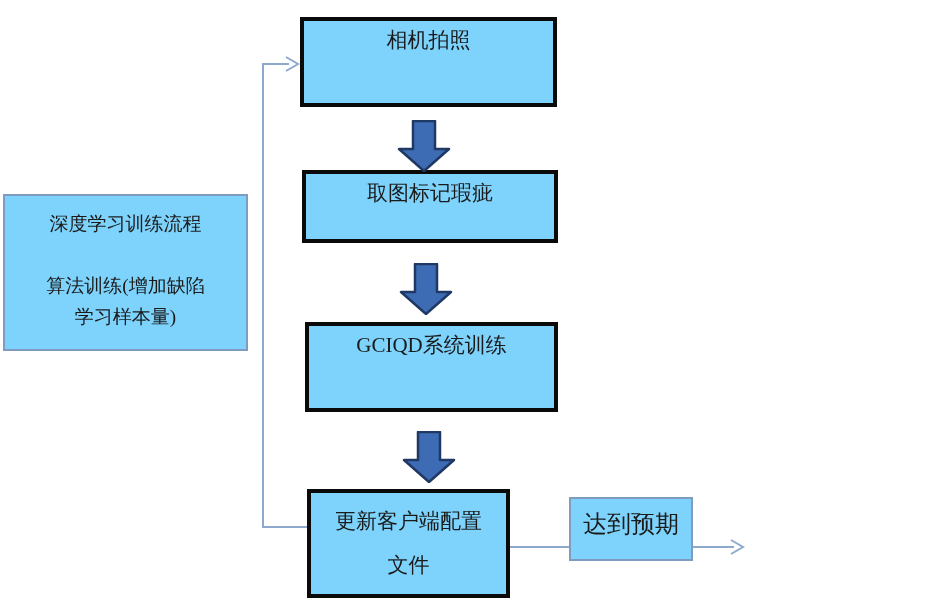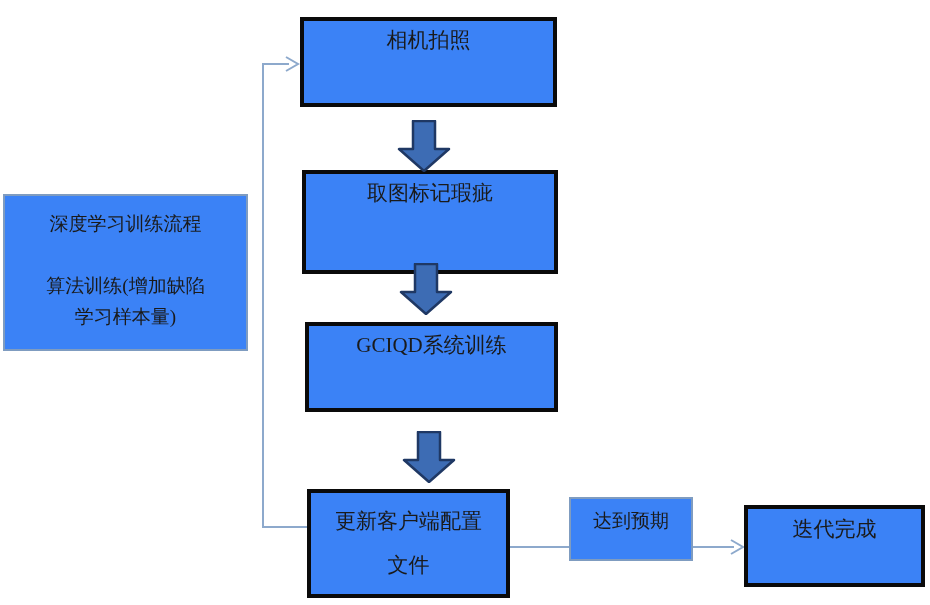"相机拍照" .node { background: #3b82f6 -> #7dd3fc }
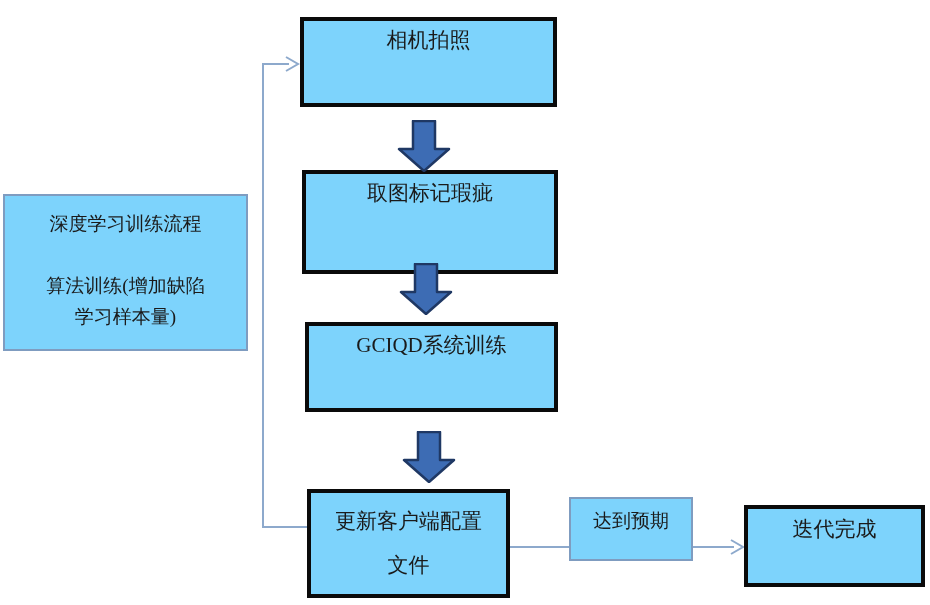"取图标记瑕疵" #mark { height: 104px -> 73px }
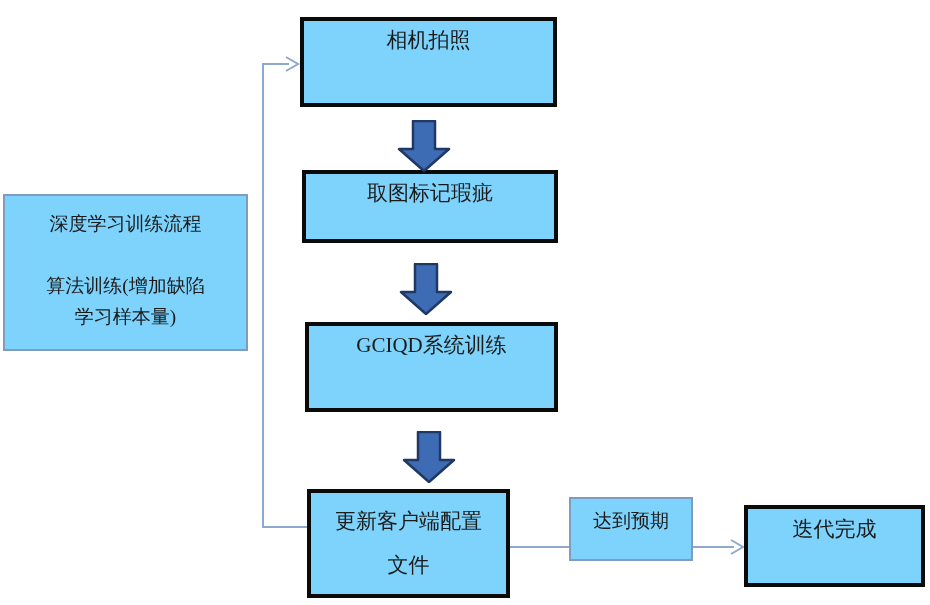"达到预期" #expect { font-size: 19px -> 24px }
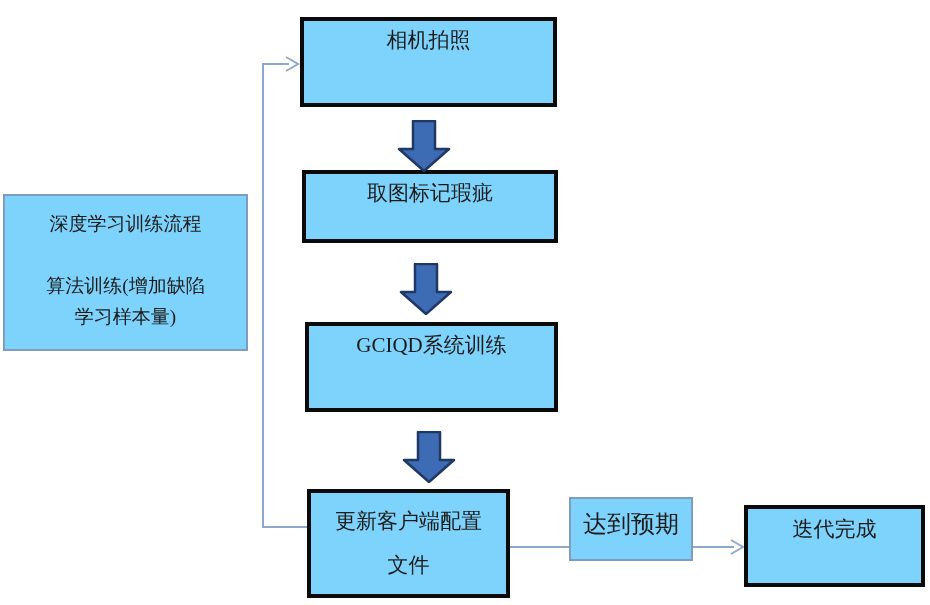"迭代完成" div.node { html: <div> <span>迭代完成</span> </div> -> none }
